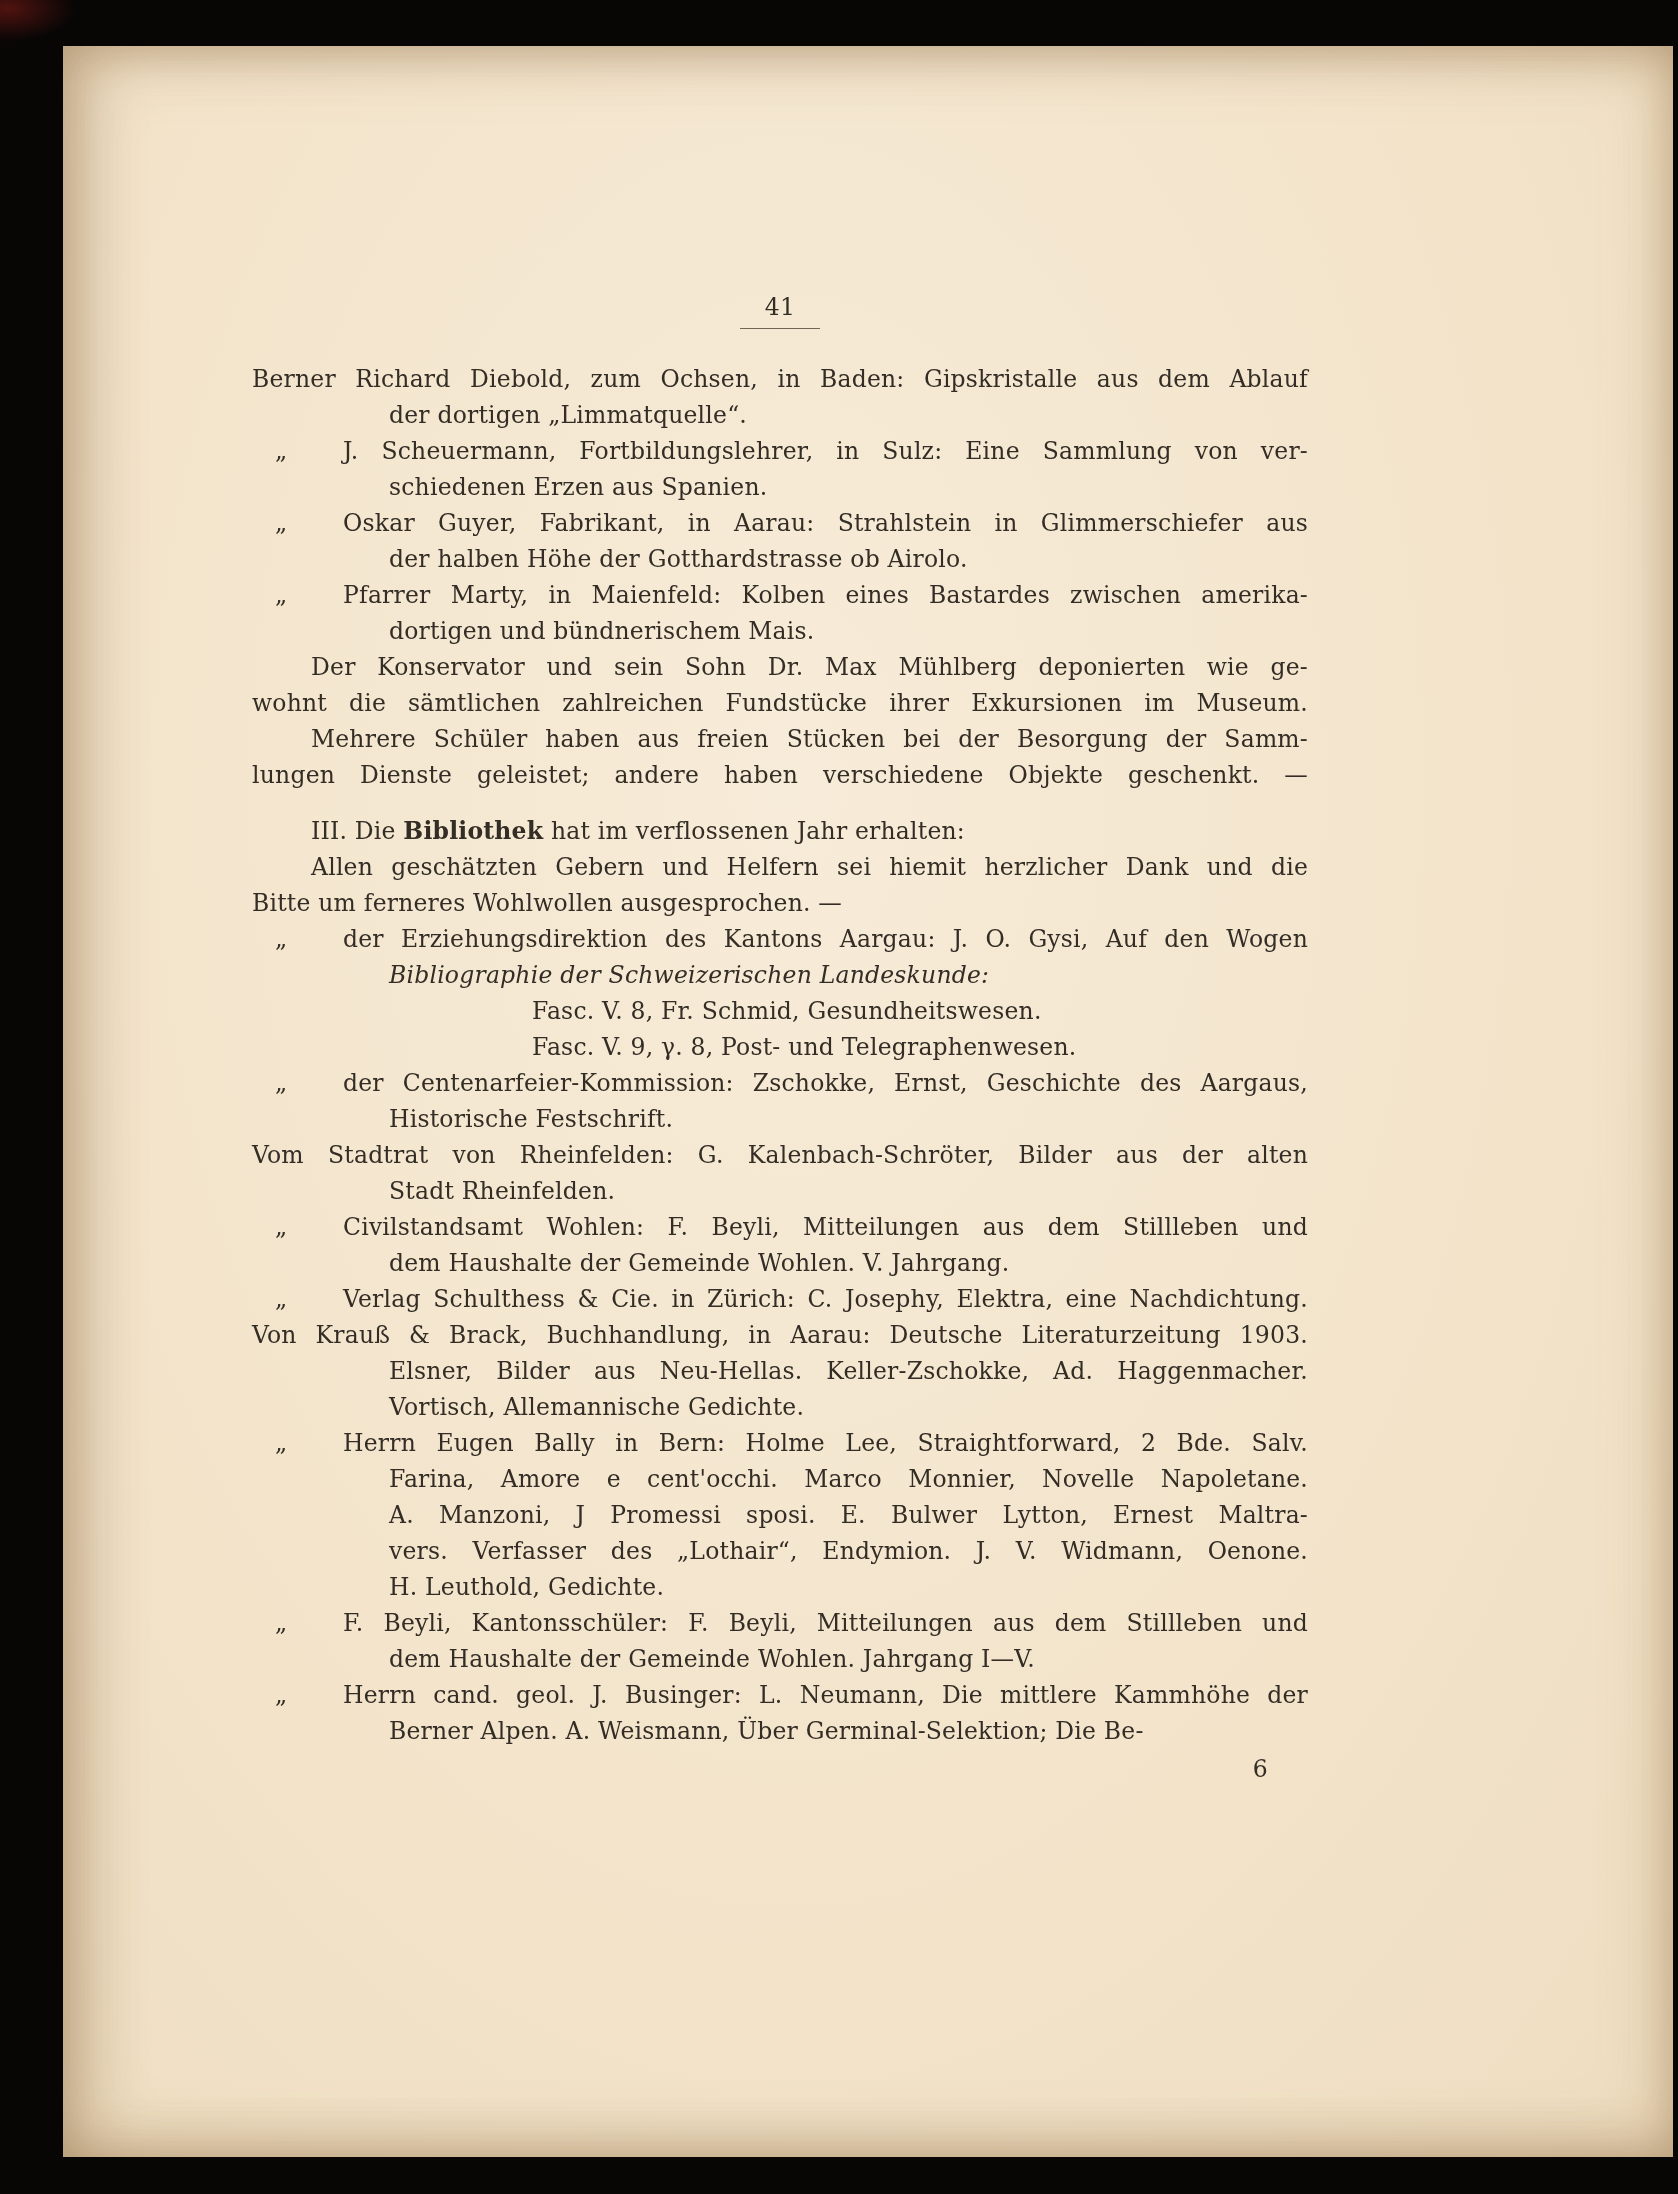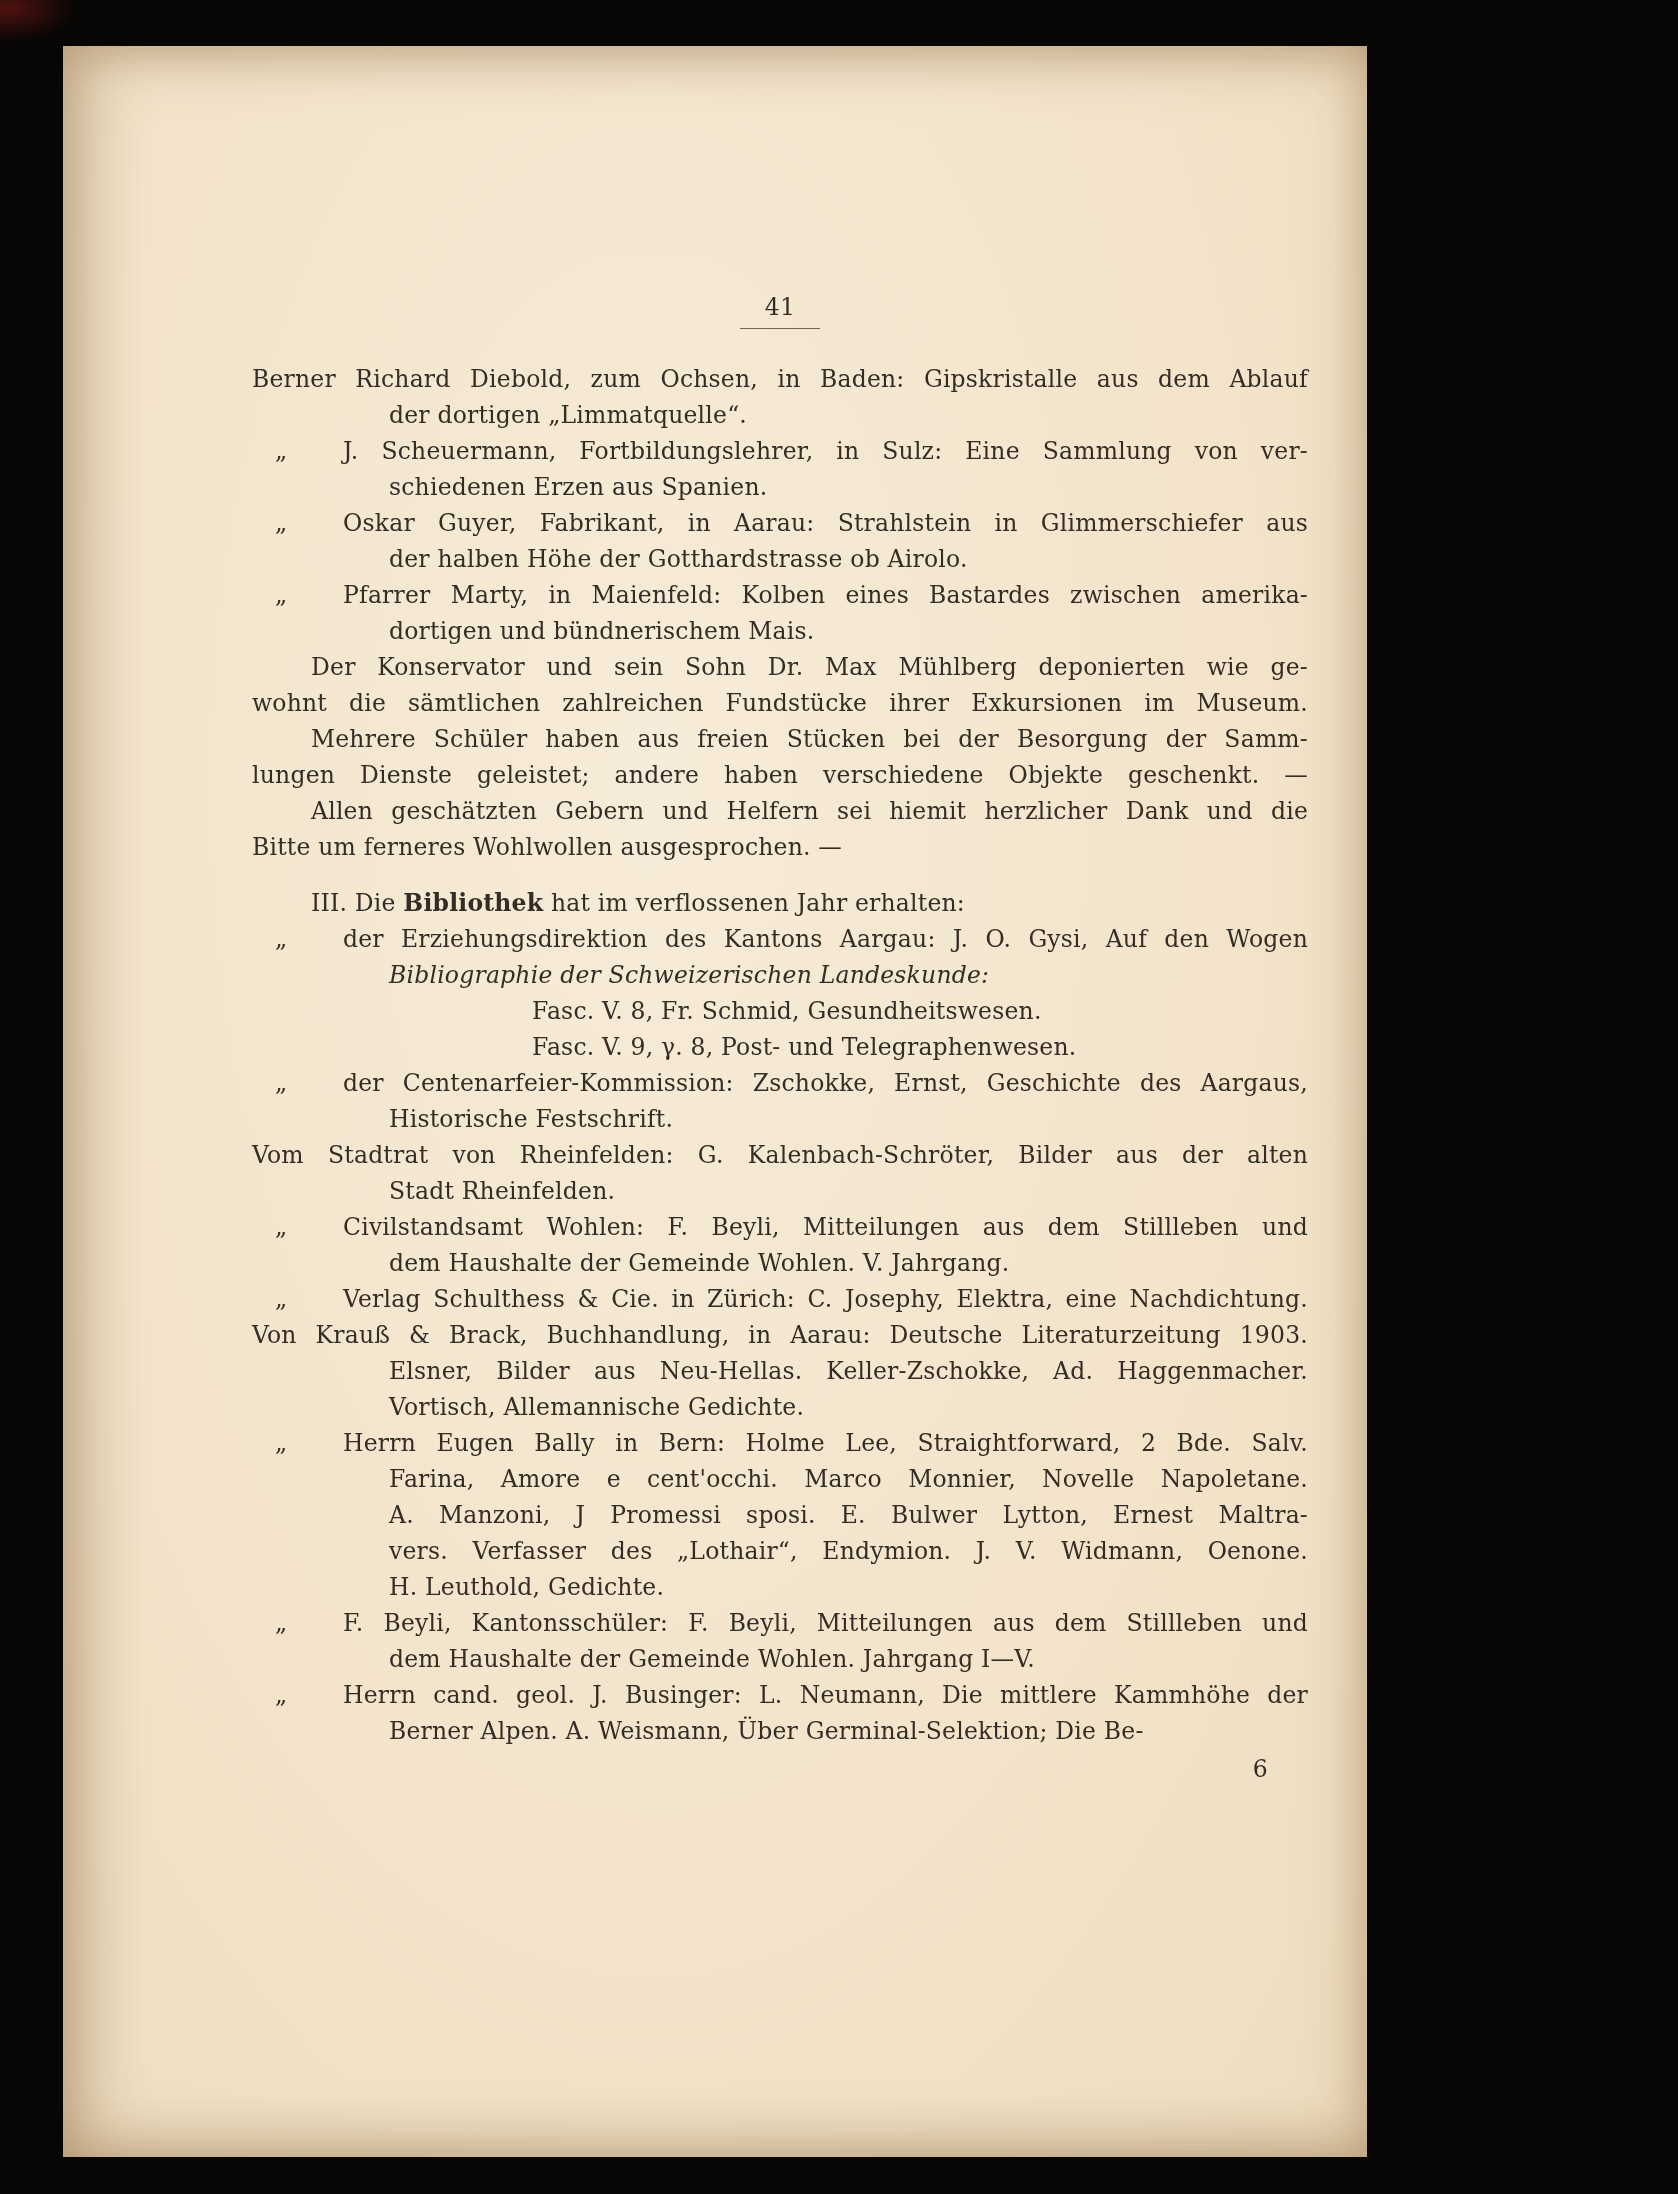"41" .page { width: 1304px -> 1610px }
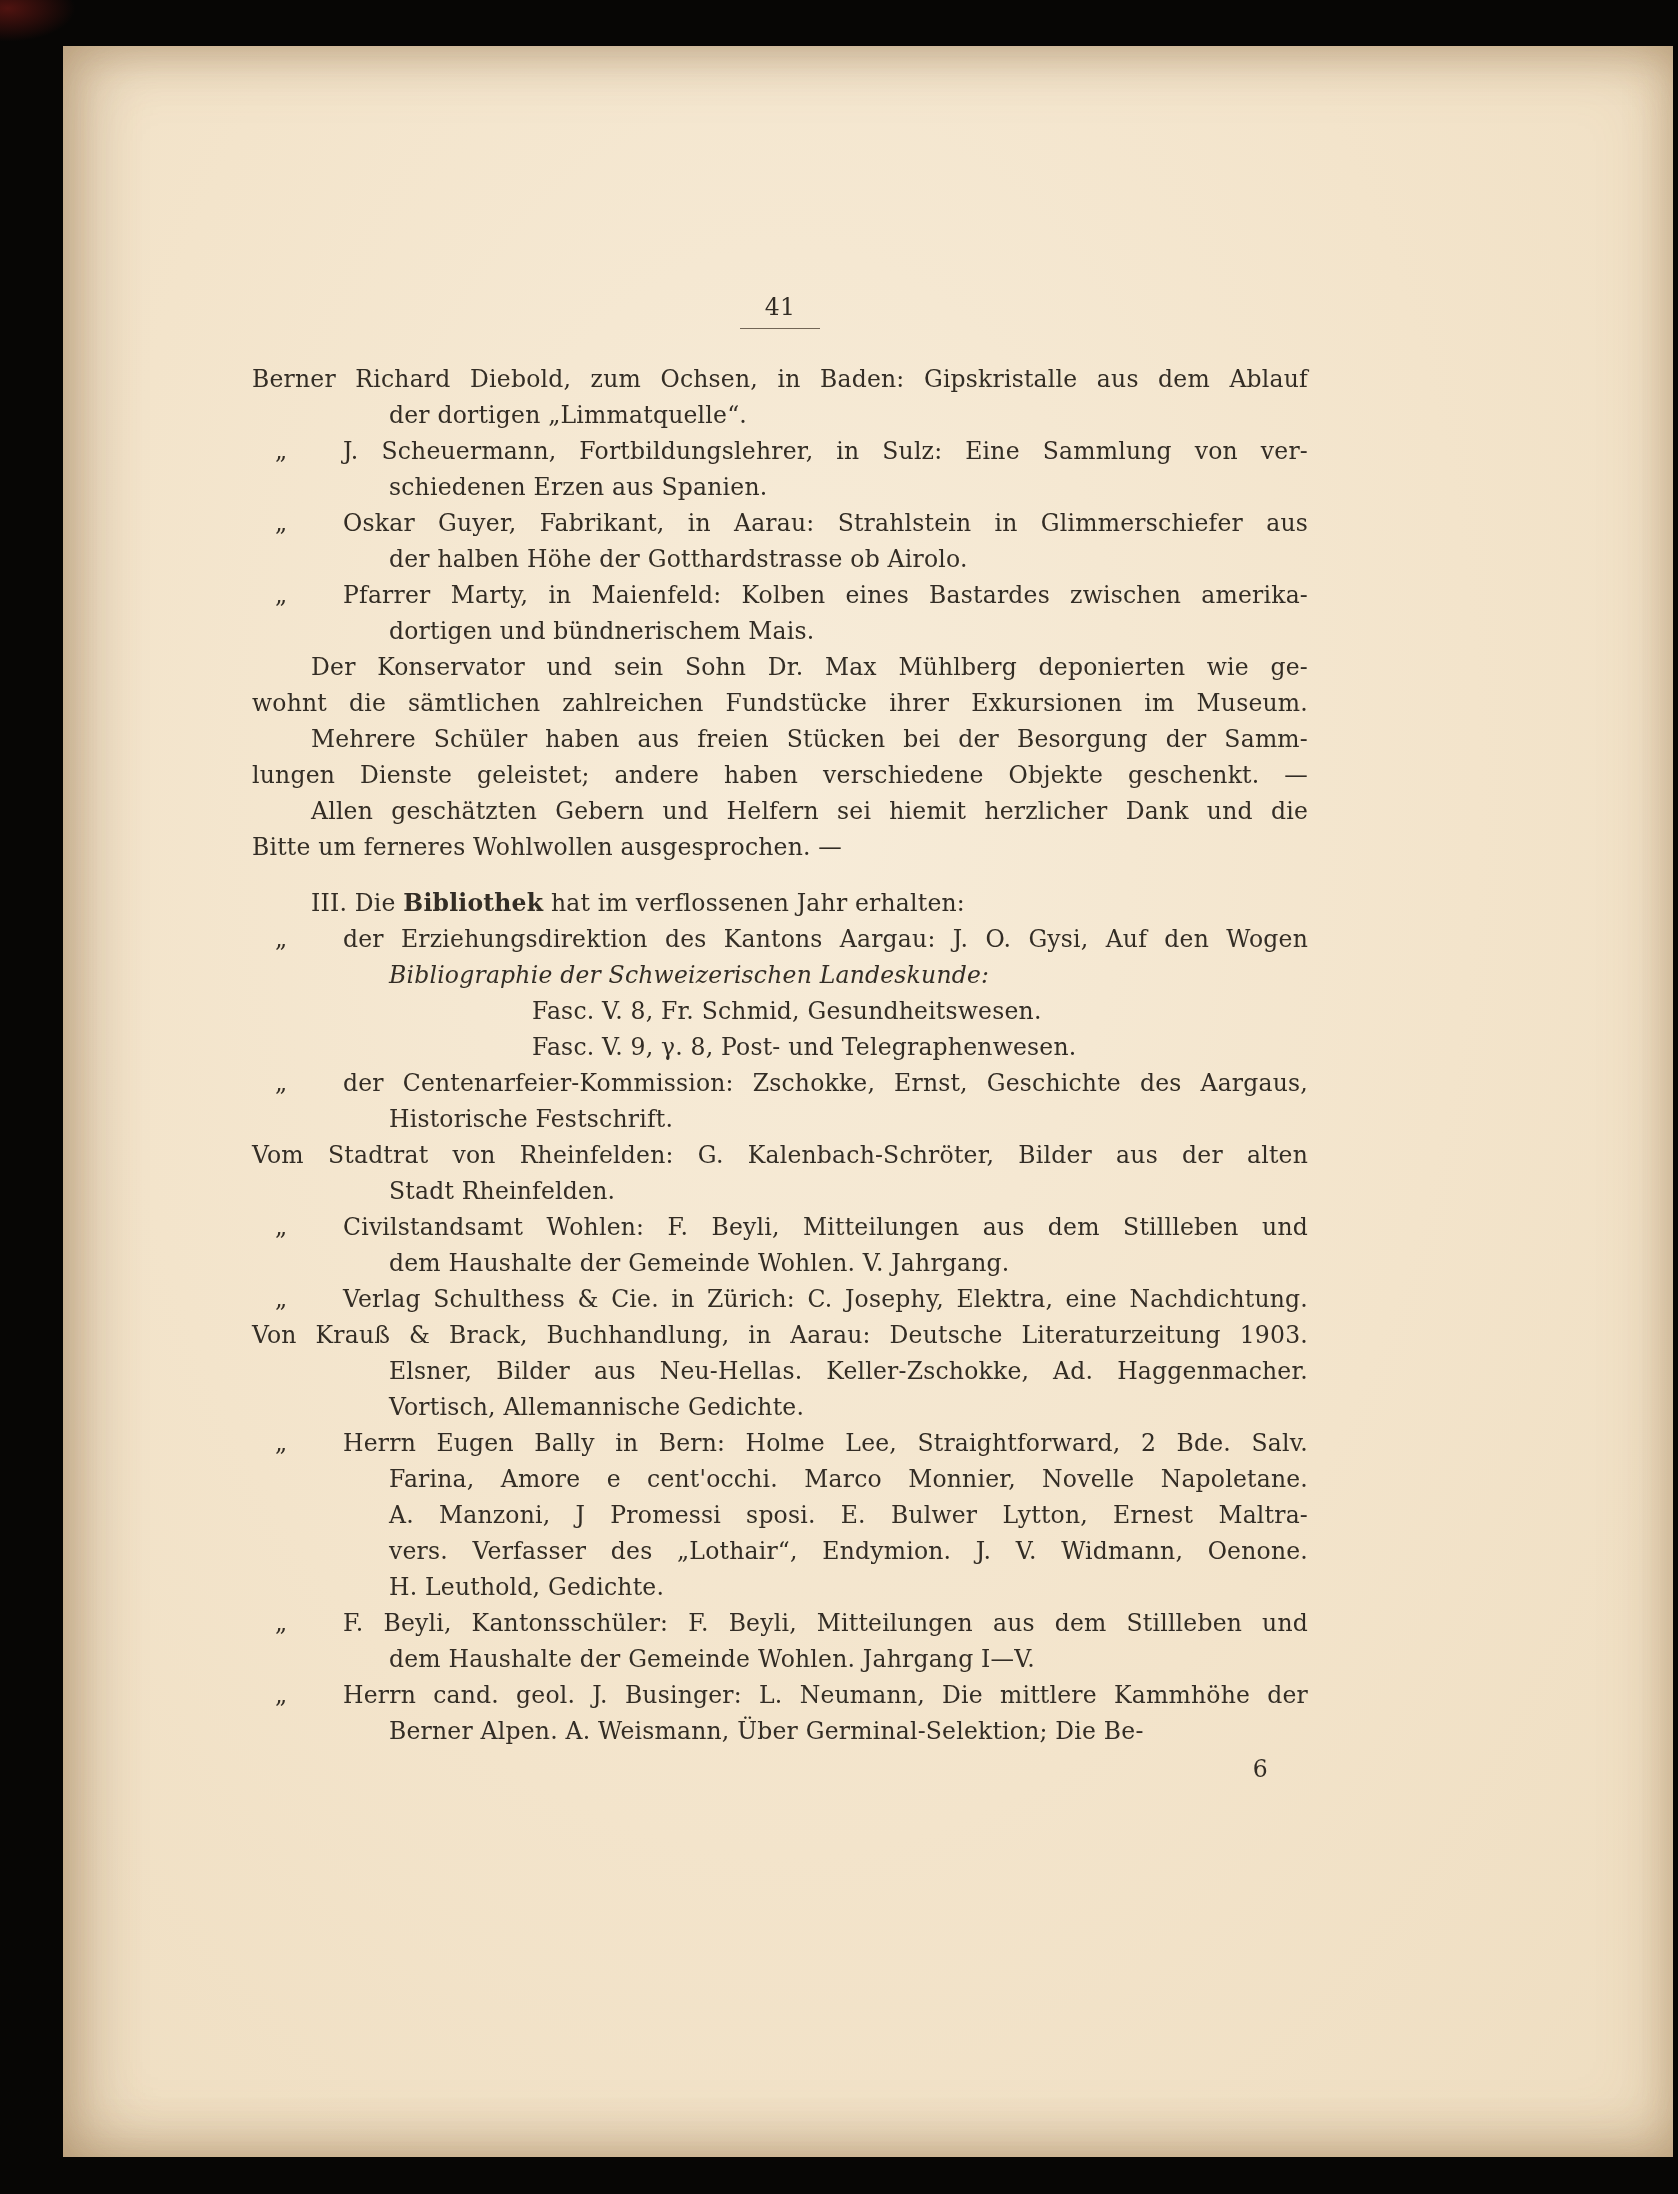"Allen geschätzten Gebern und Helfern" div.entry { order: before "III. Die Bibliothek hat im" -> after "III. Die Bibliothek hat im" }
